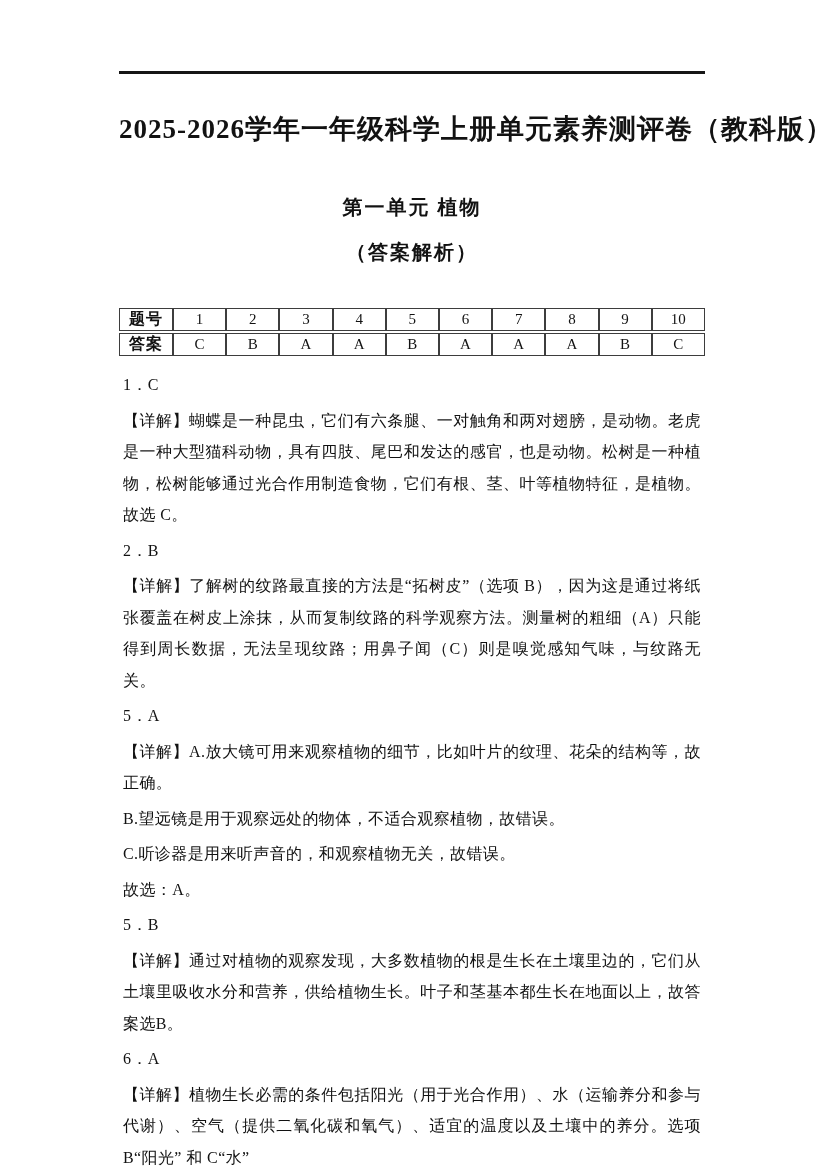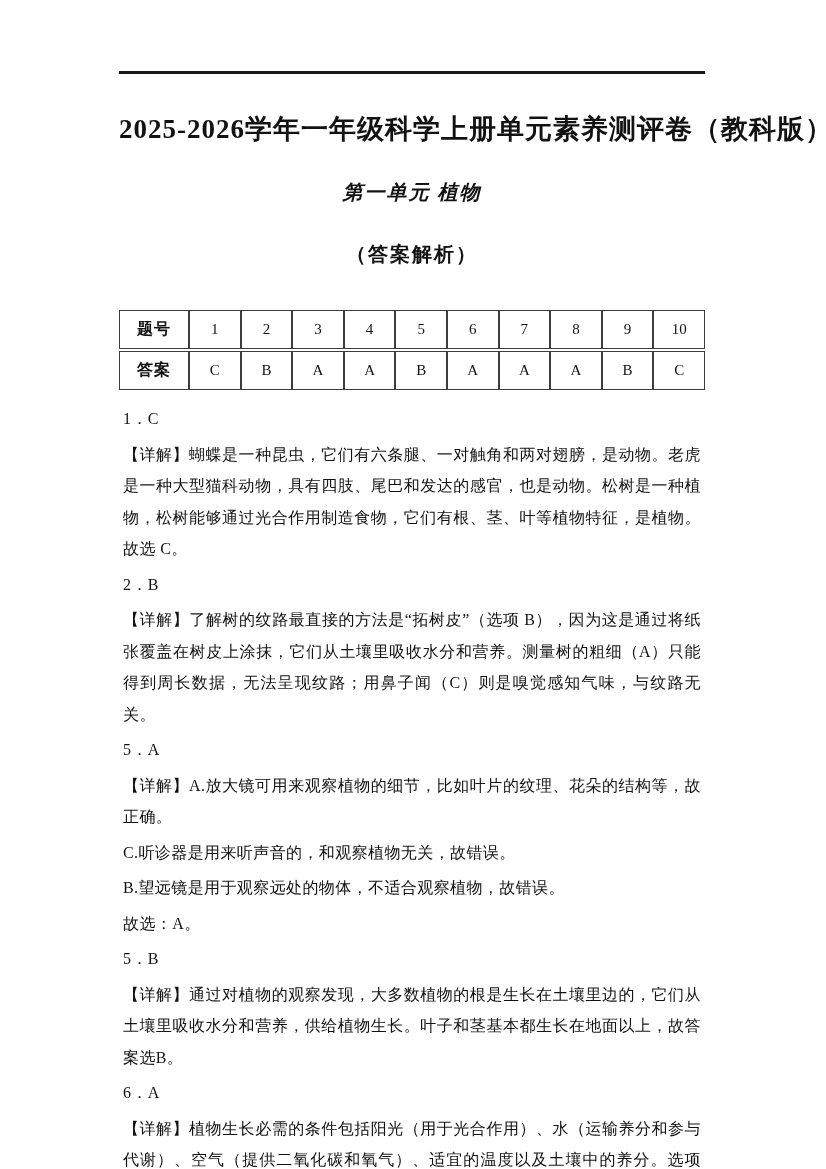"第一单元 植物" .title-sub { font-style: italic -> none; margin: 36px 0 0 0 -> 51px 0 0 0 }
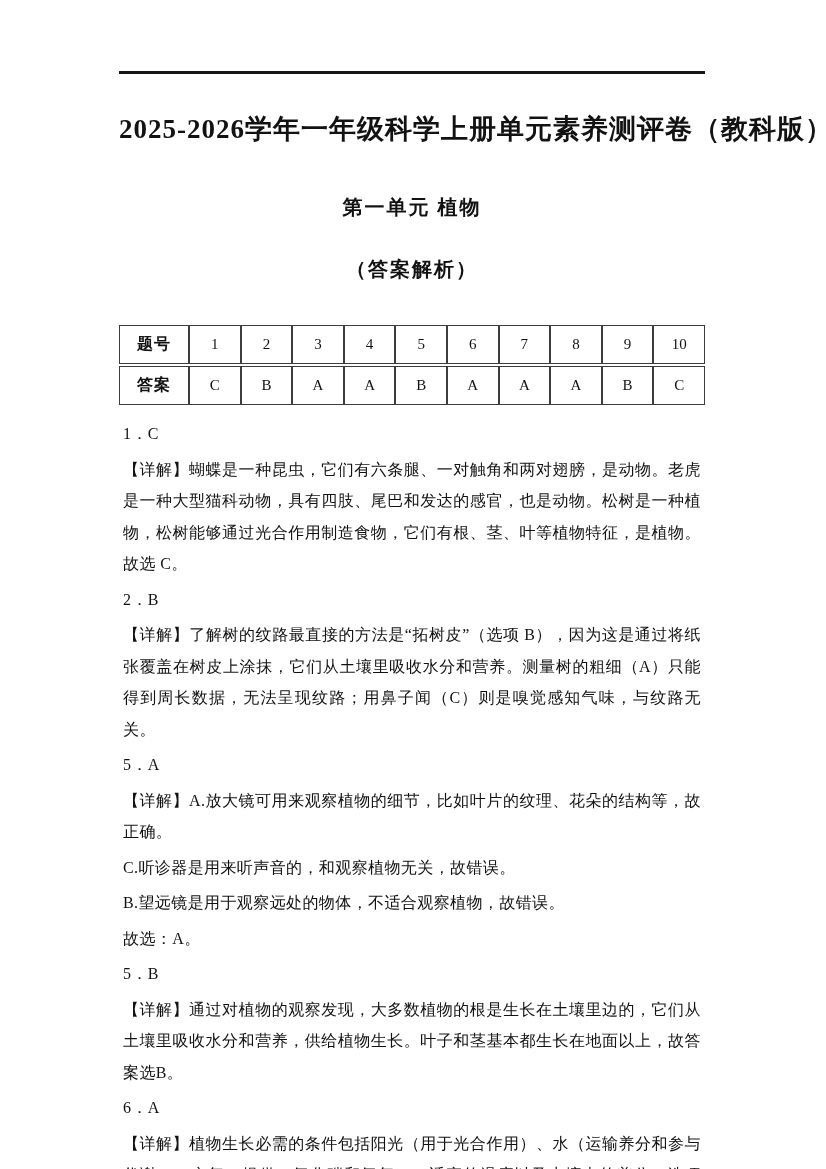"（答案解析）" .title-key { margin: 36px 0 0 0 -> 19px 0 0 0 }
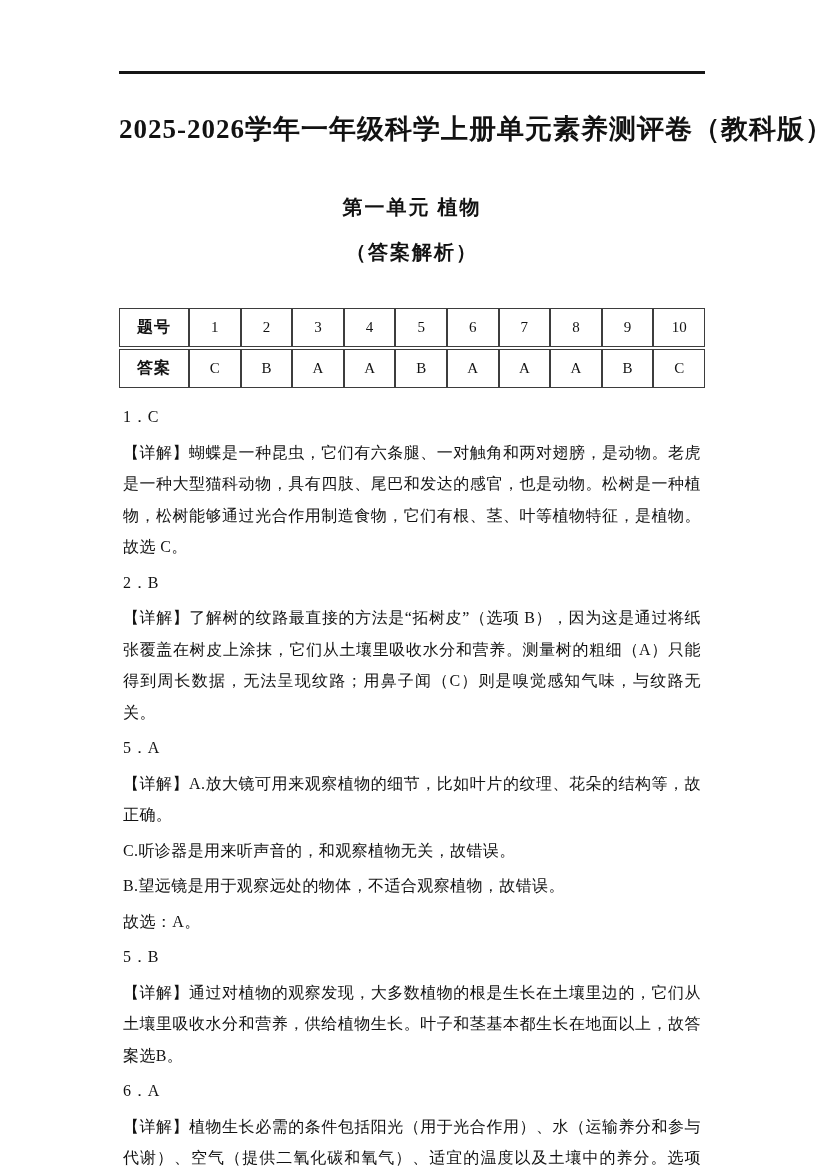"题号" table.answers td { padding: 8px -> 0 }
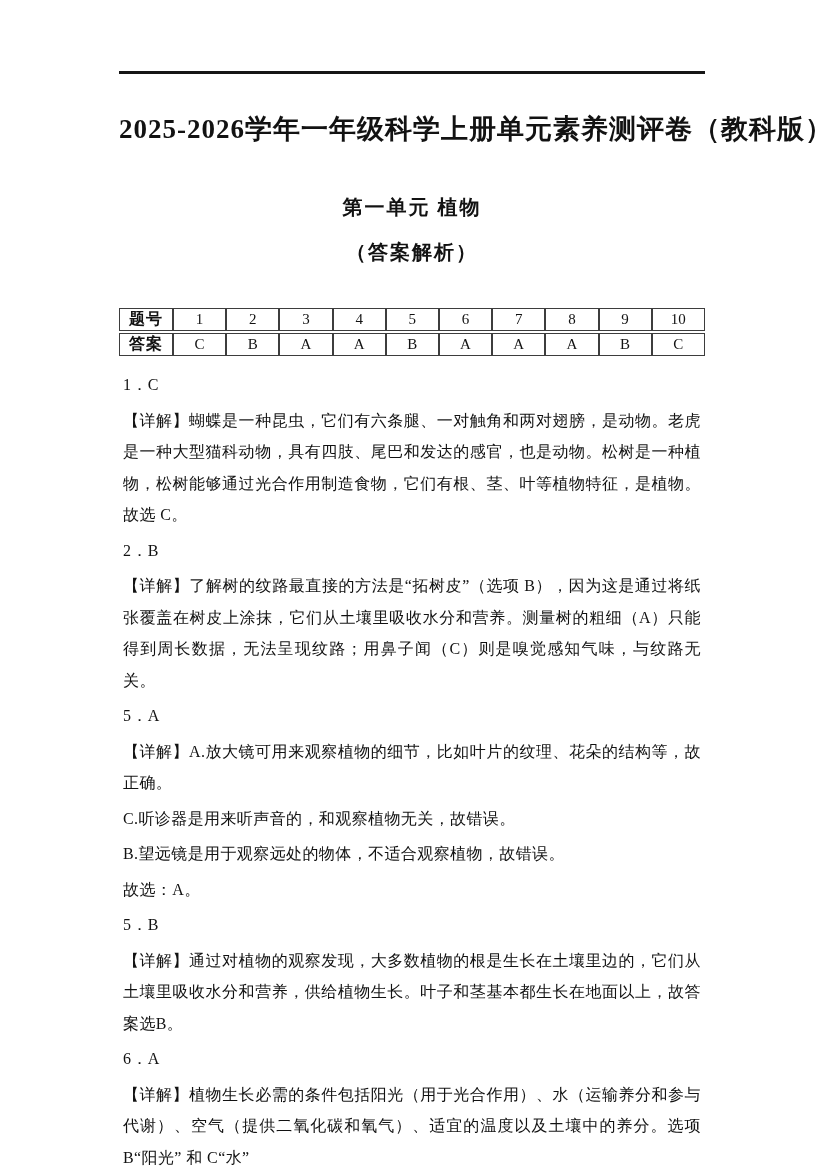"【详解】了解树的纹路最直接的方法是“拓树皮”（选项" p.sec-body { text: 它们从土壤里吸收水分和营养 -> 从而复制纹路的科学观察方法 }
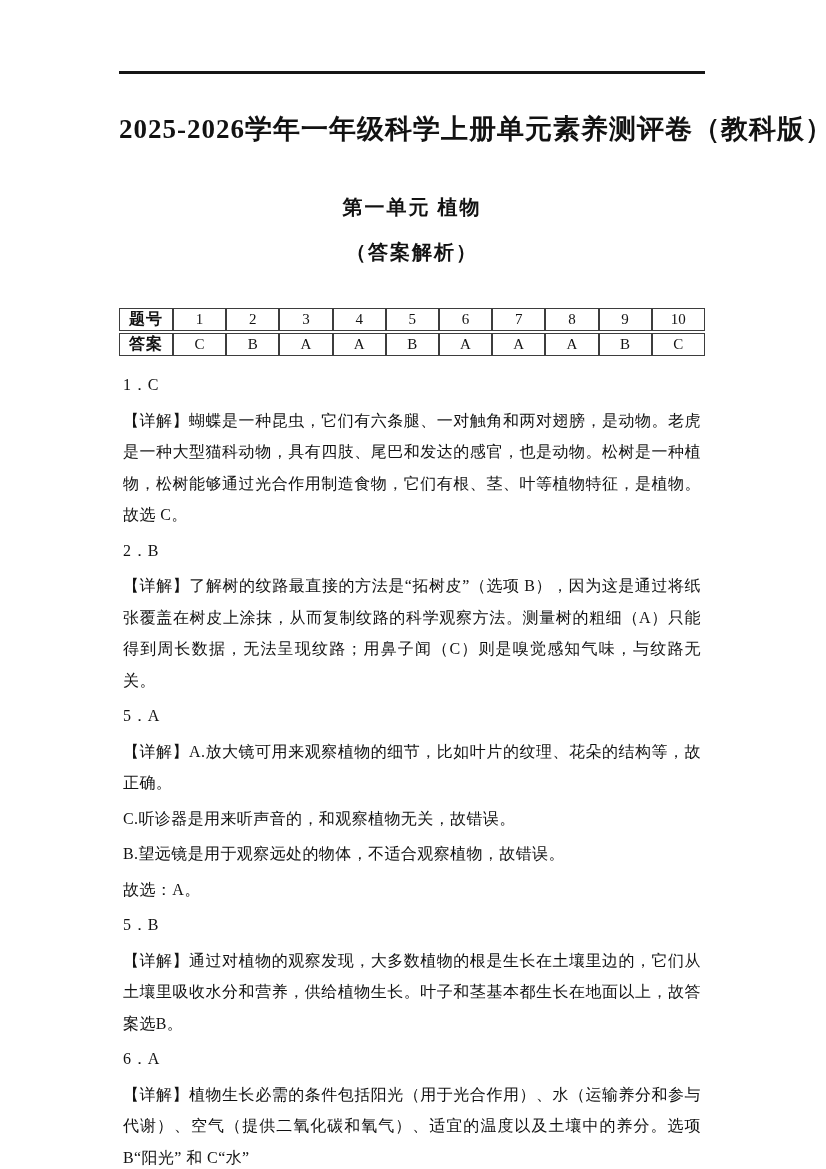"C.听诊器是用来听声音的，和观察植物无关，故错误。" p.sec-body { order: before "B.望远镜是用于观察远处的物体，不适合观察植物，故错误。" -> after "B.望远镜是用于观察远处的物体，不适合观察植物，故错误。" }
